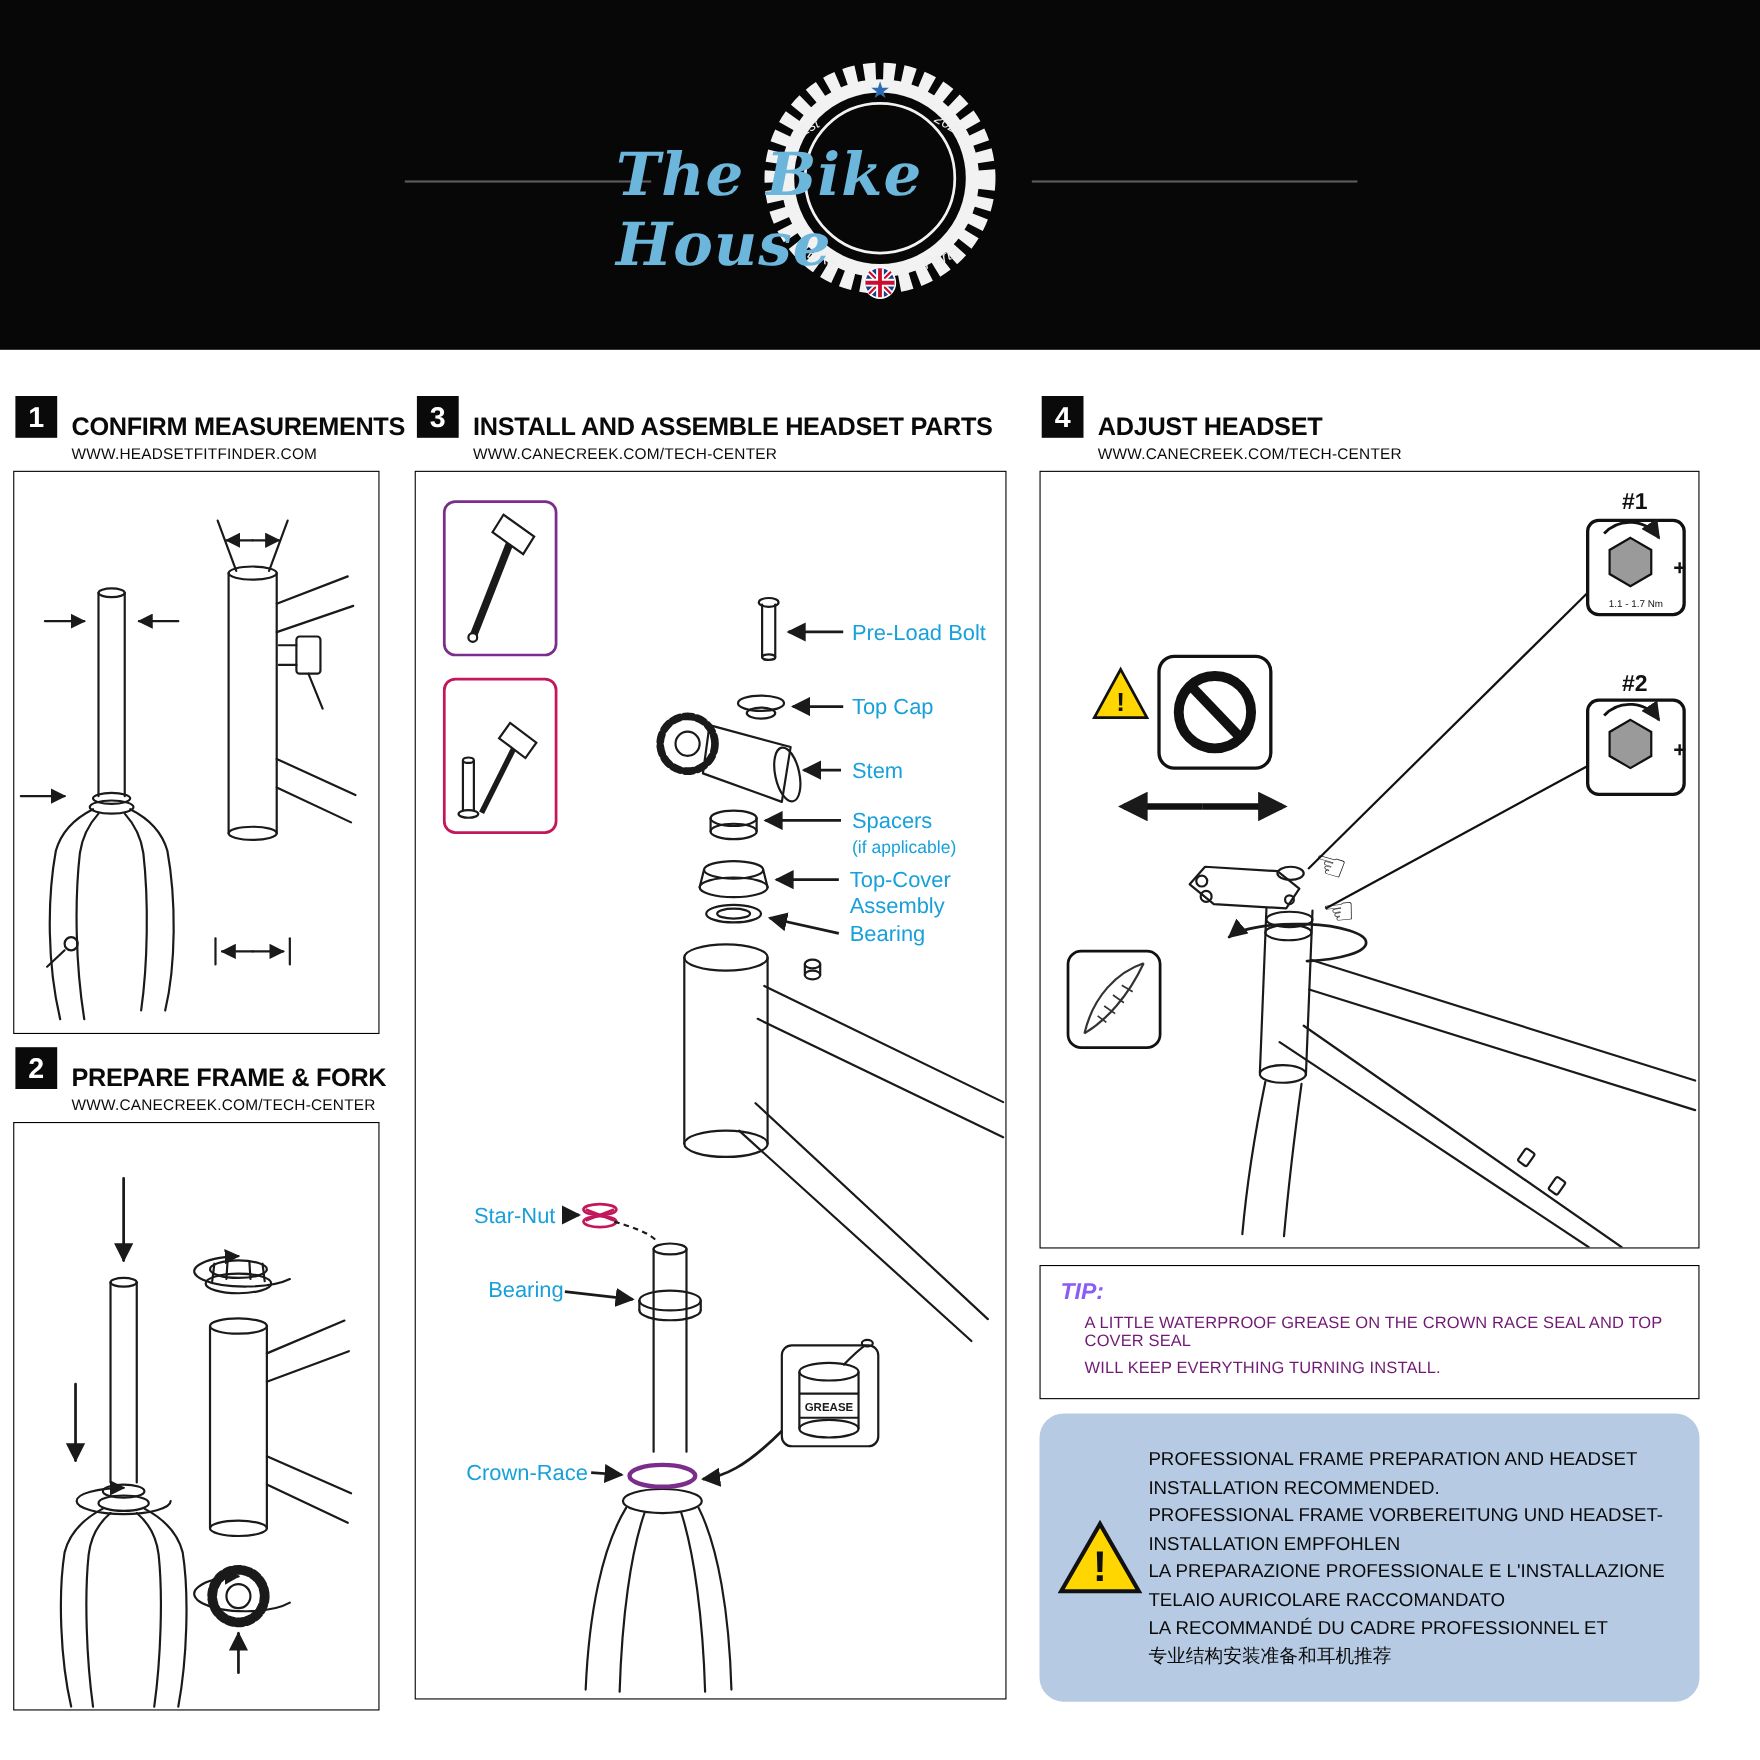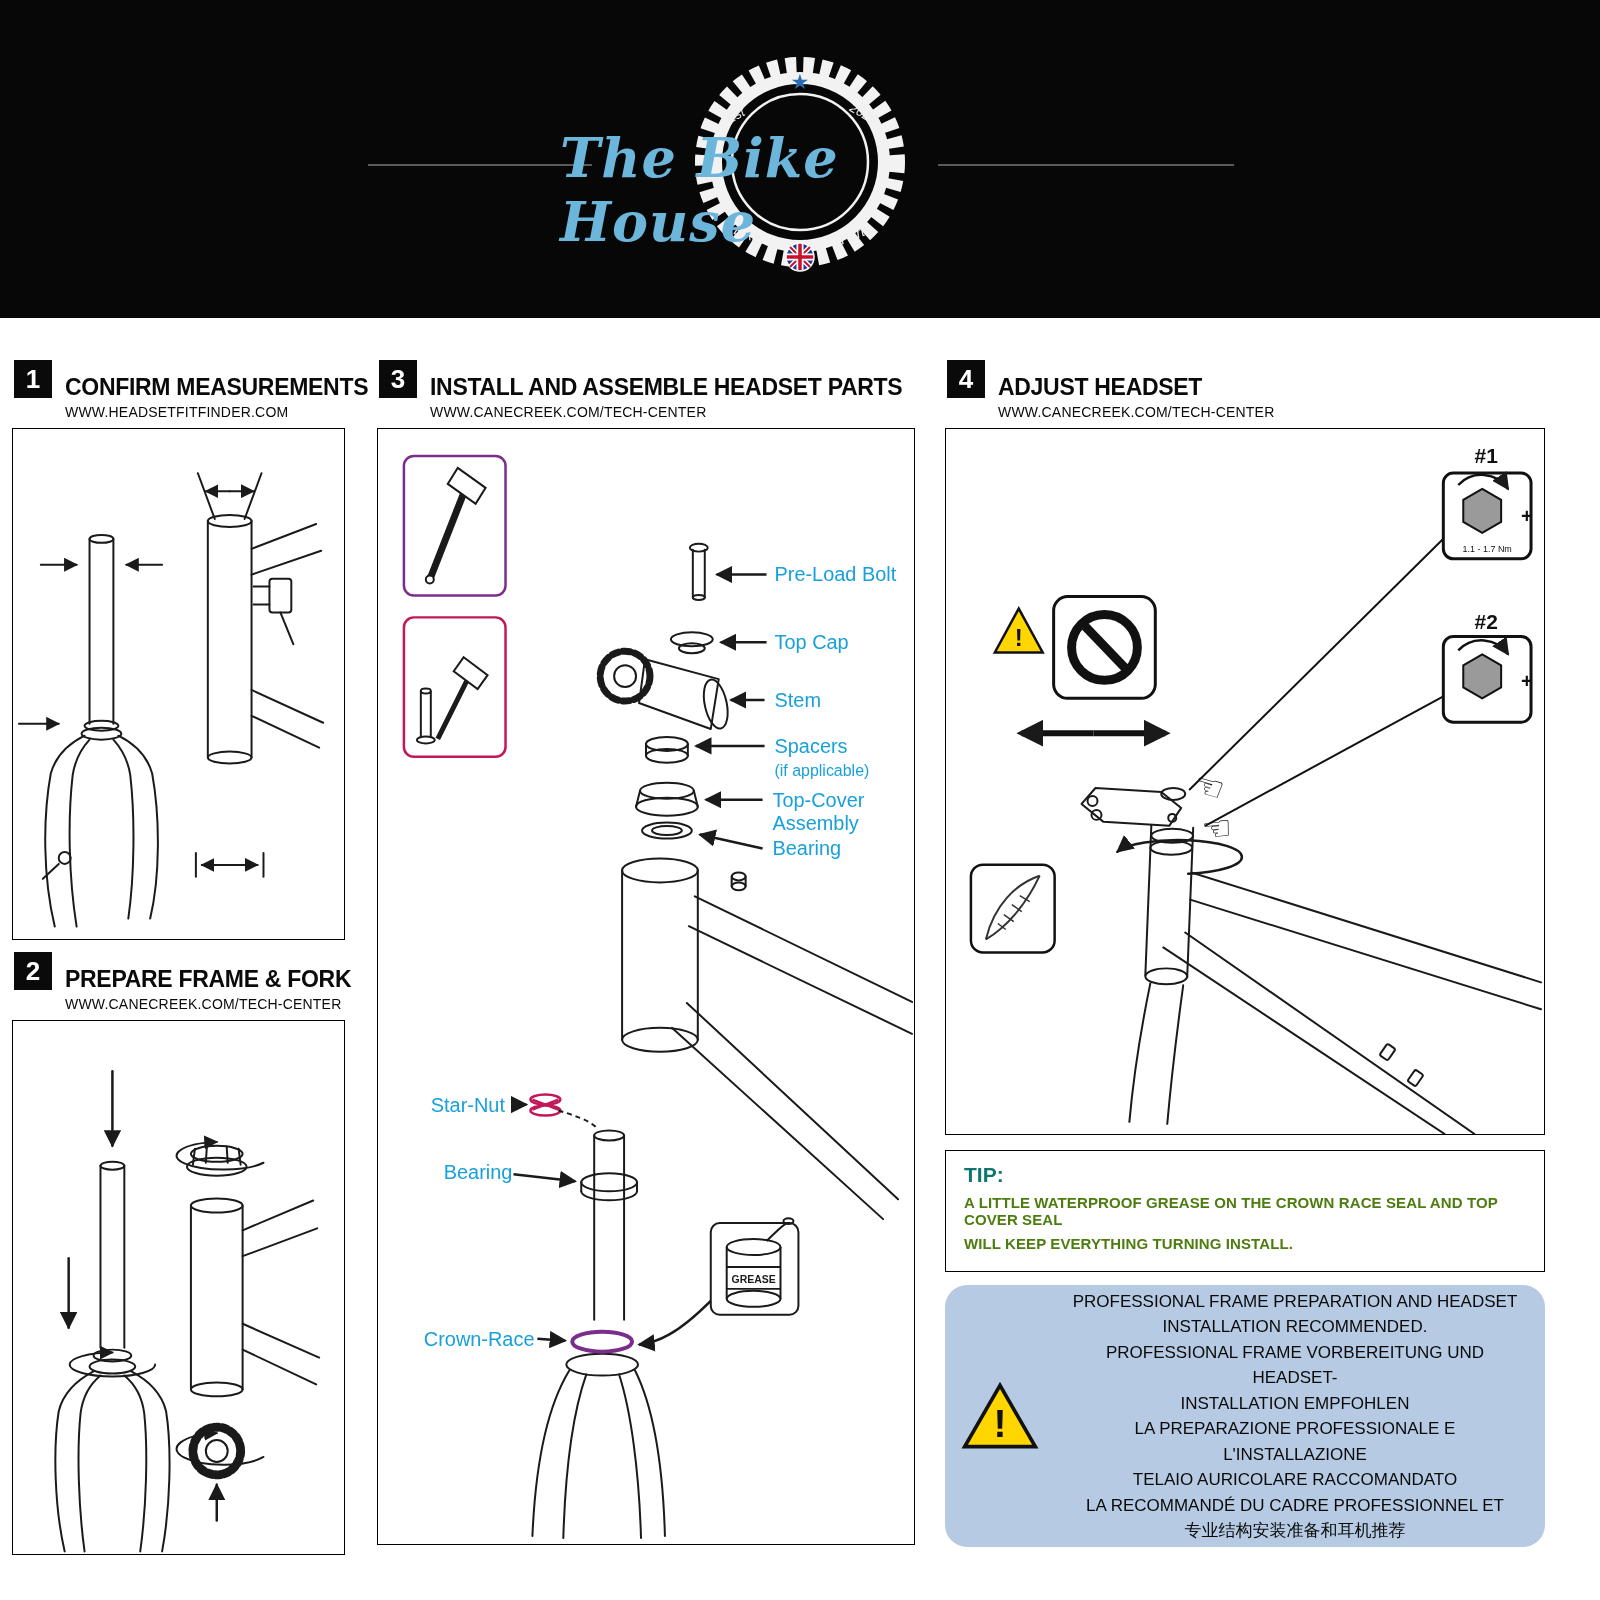"TIP:" .tip-heading { color: #0f766e -> #8b5cf6; font-style: none -> italic }
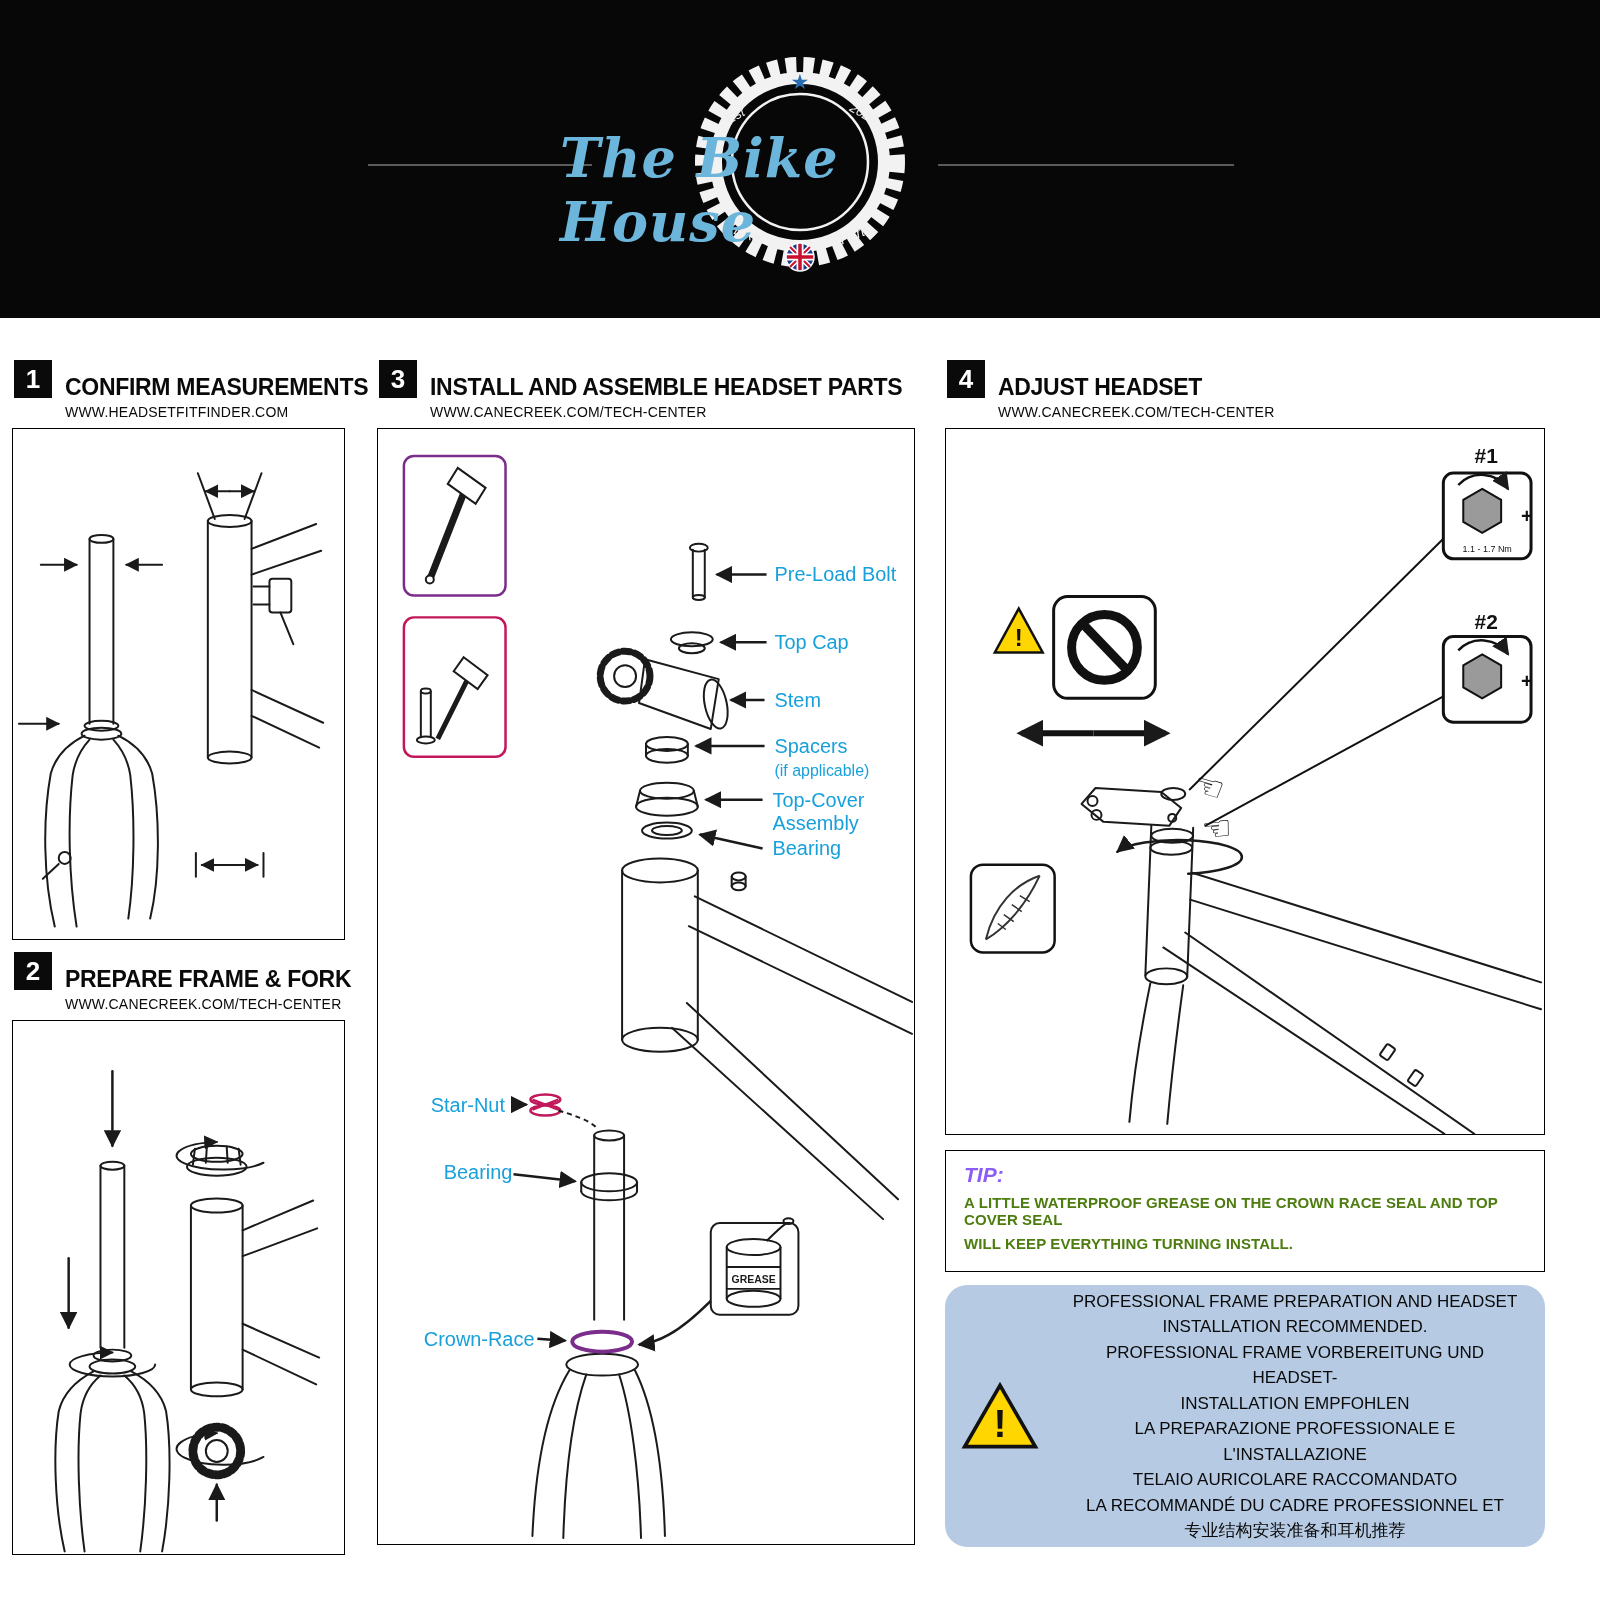"A LITTLE WATERPROOF GREASE ON" .tip-line { color: #4d7c0f -> #701a75; font-weight: bold -> normal; margin-left: none -> 22px }
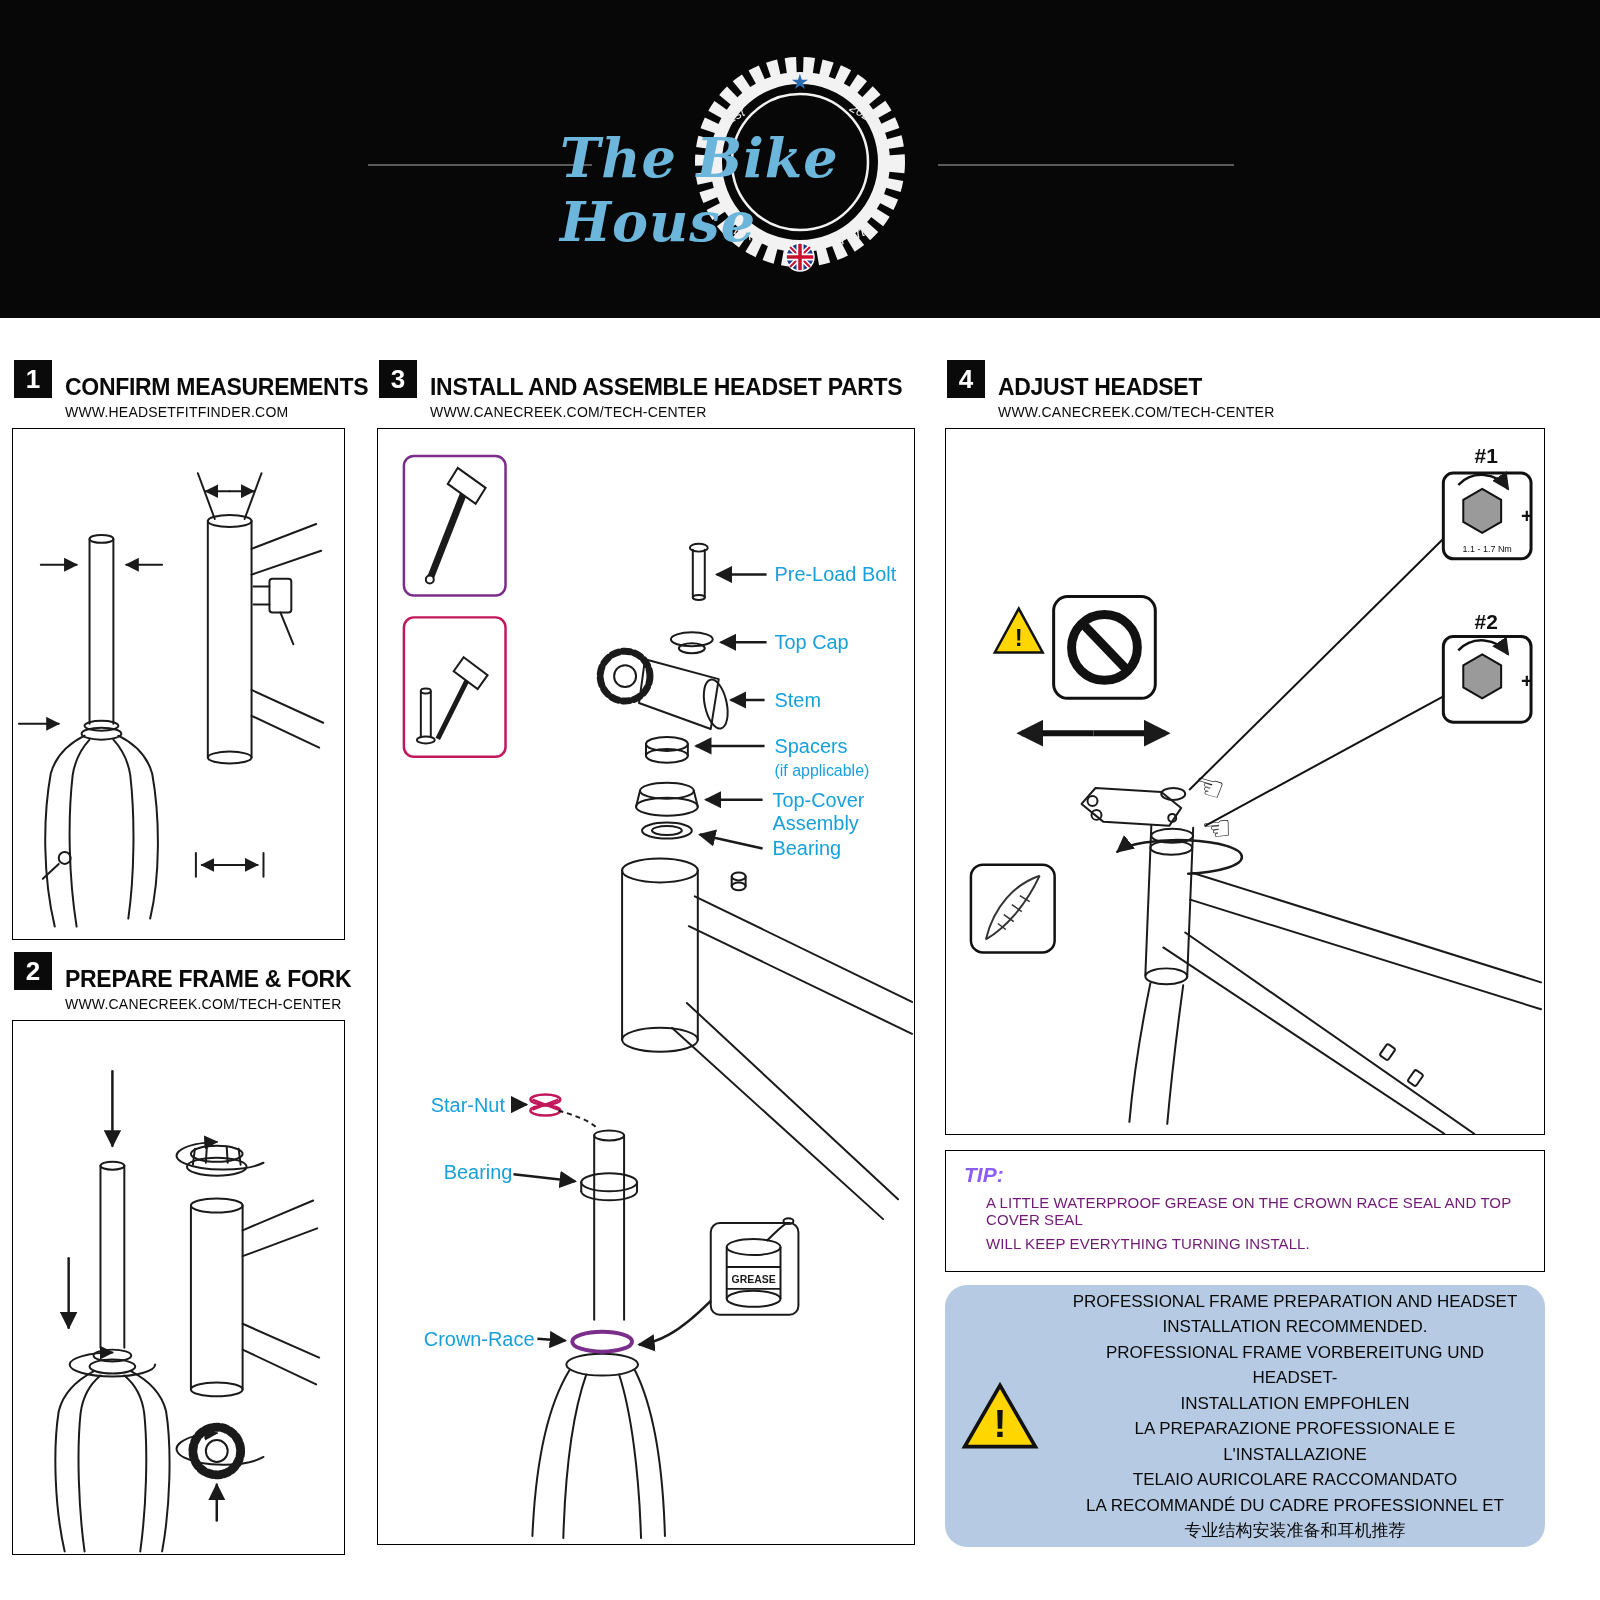"PROFESSIONAL FRAME PREPARATION AND" .notice-text { margin-left: 24px -> 5px; text-align: center -> none }
